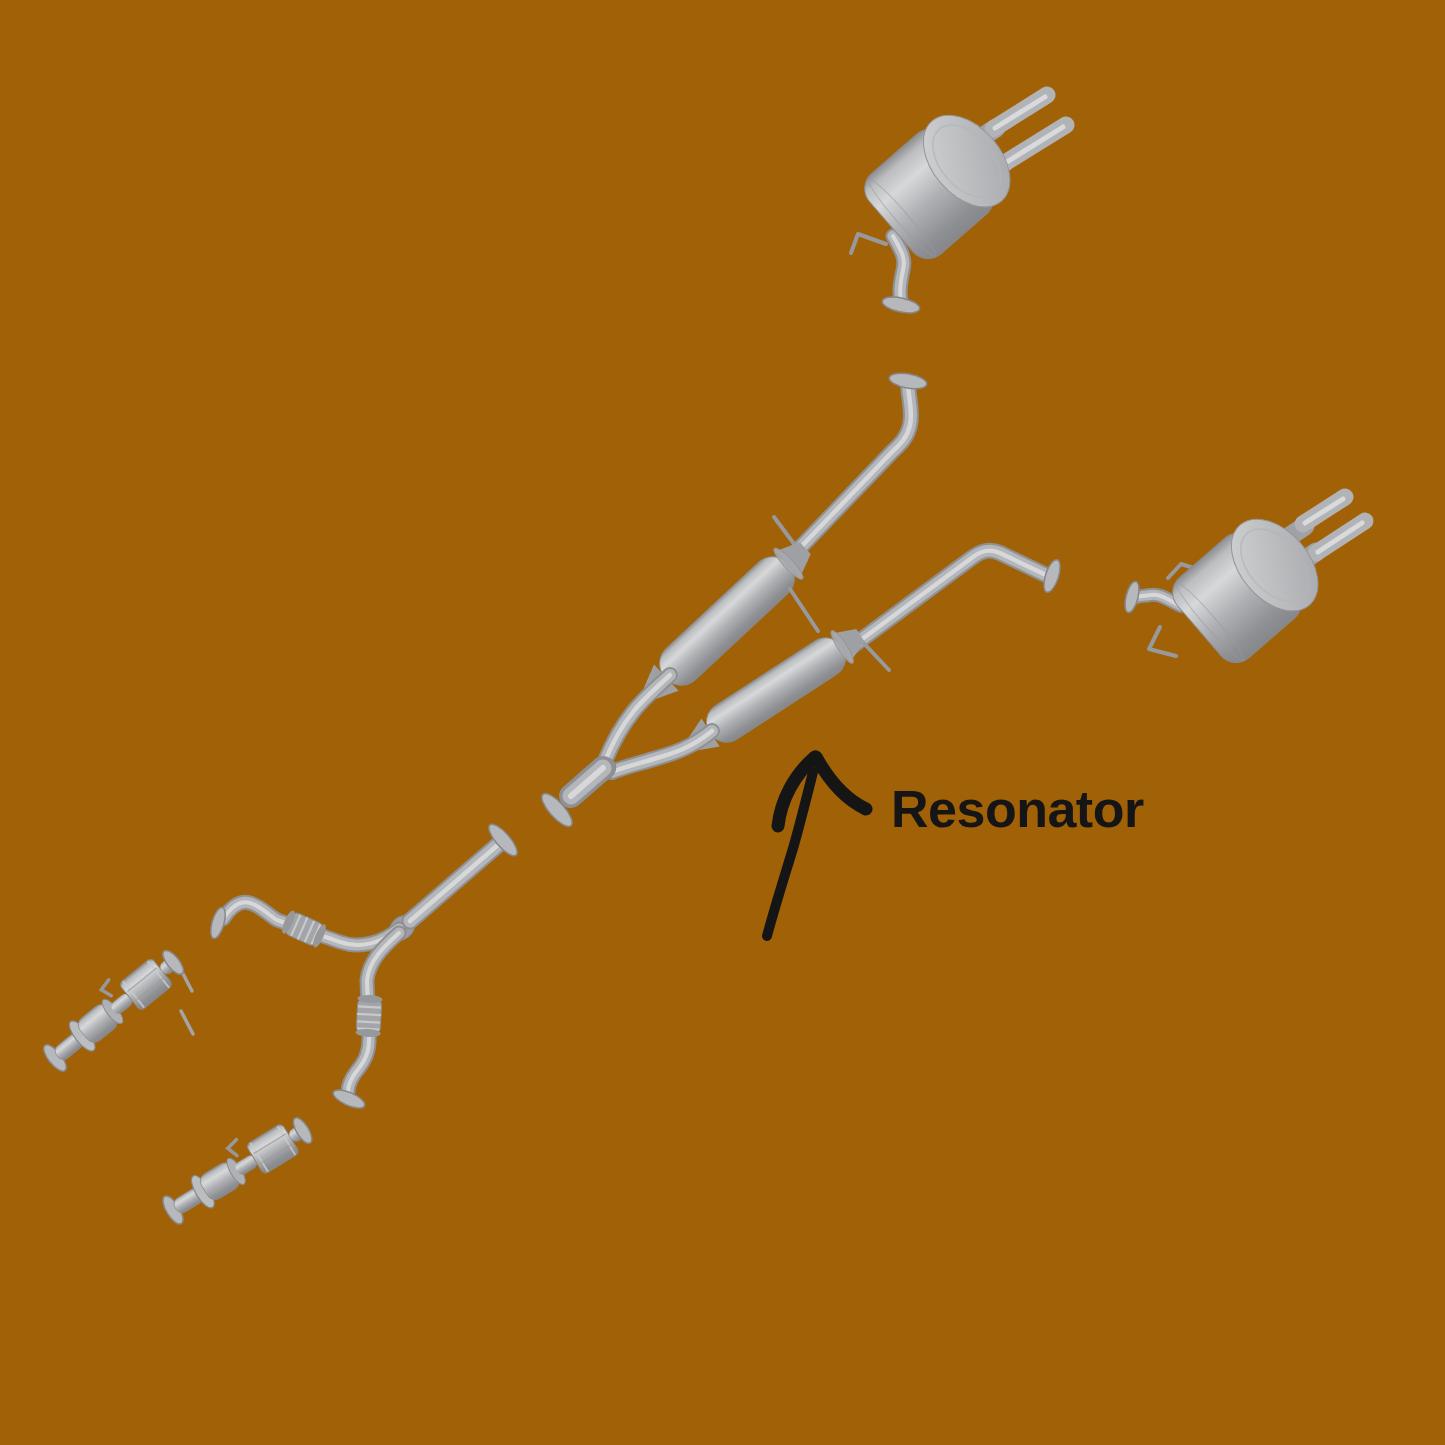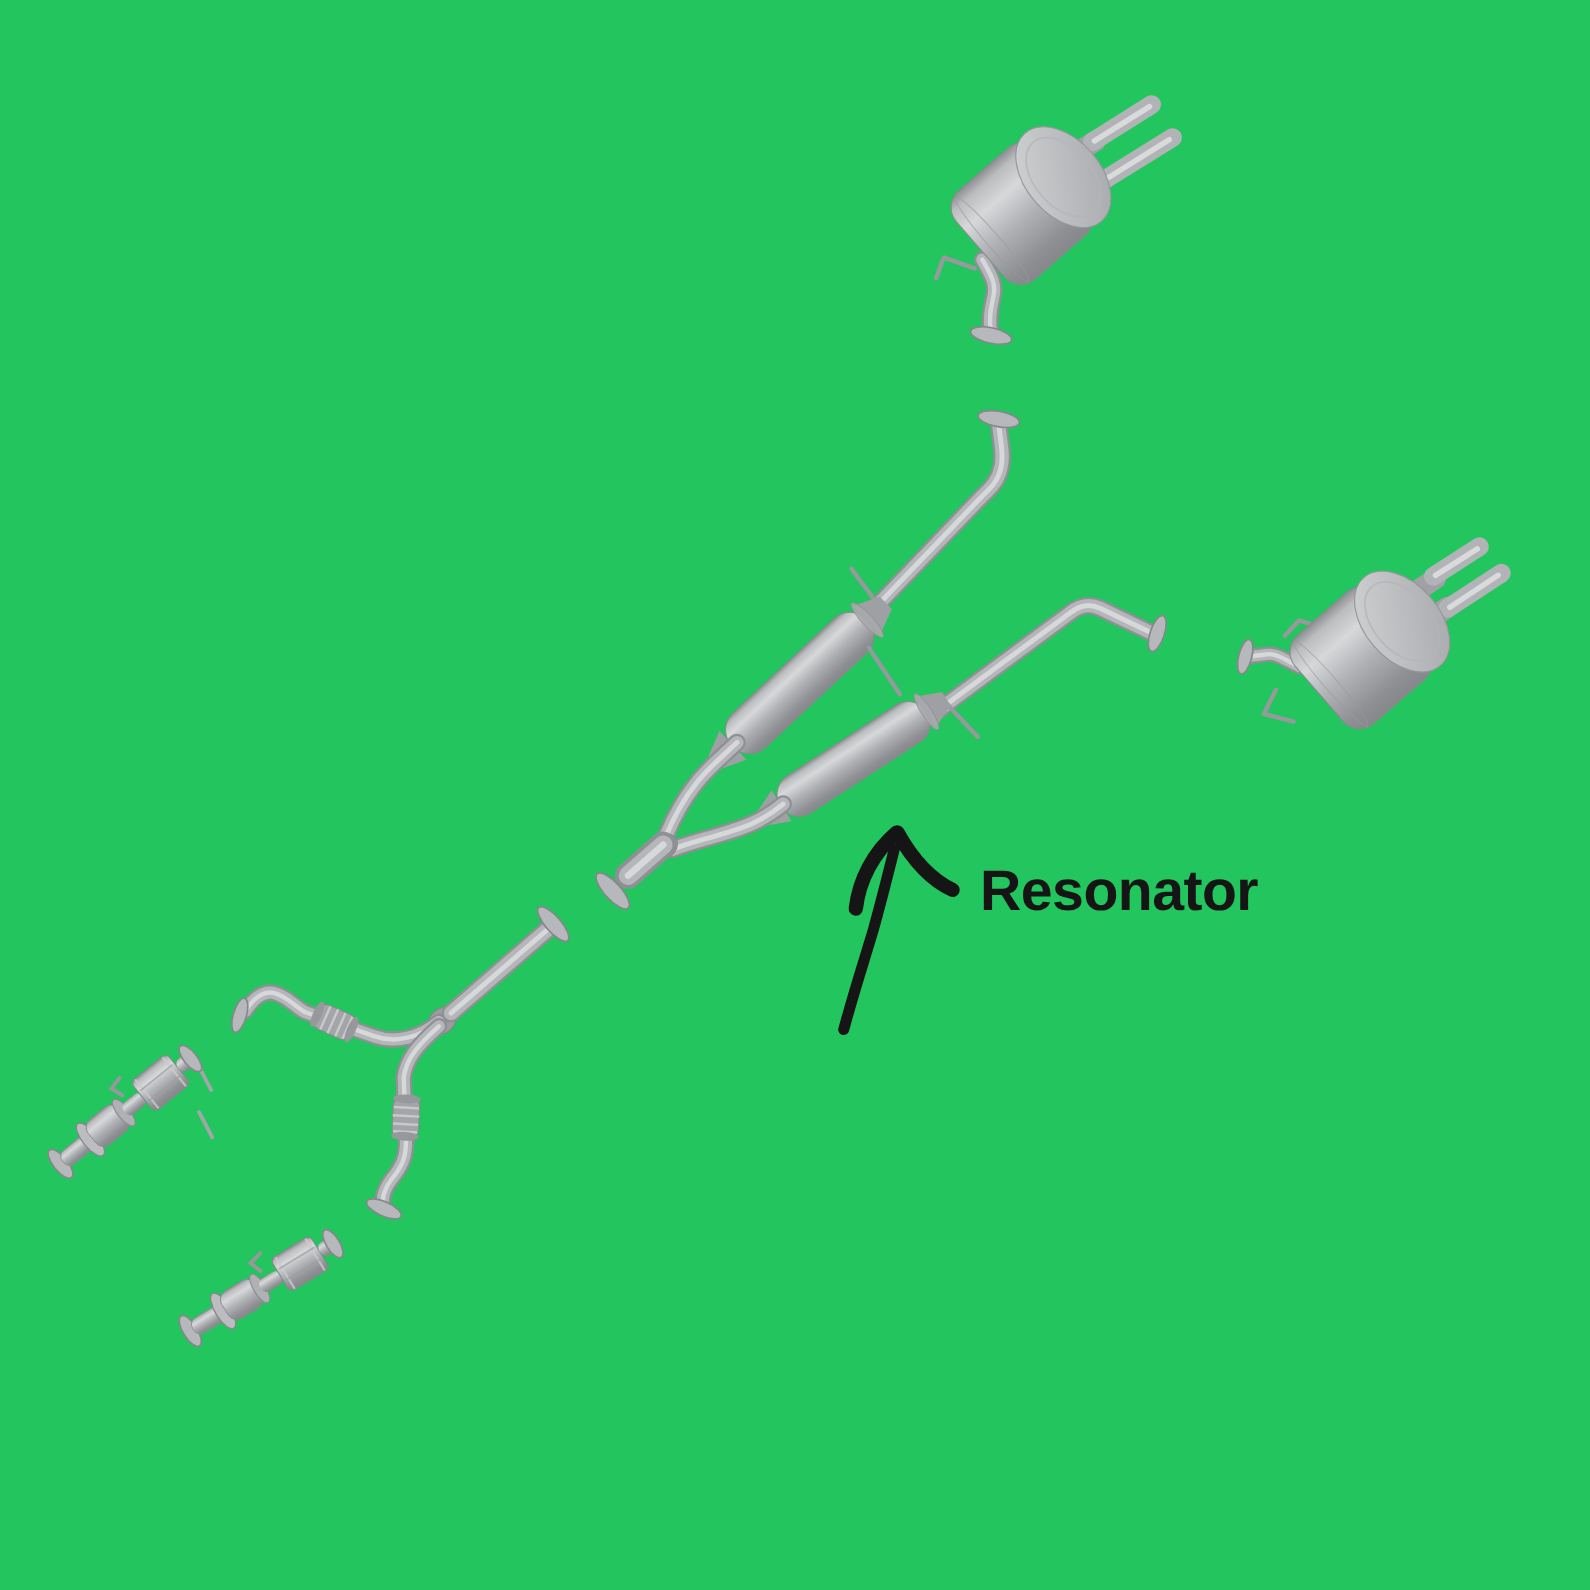"Resonator" .stage { background: #22c55e -> #a16207 }
